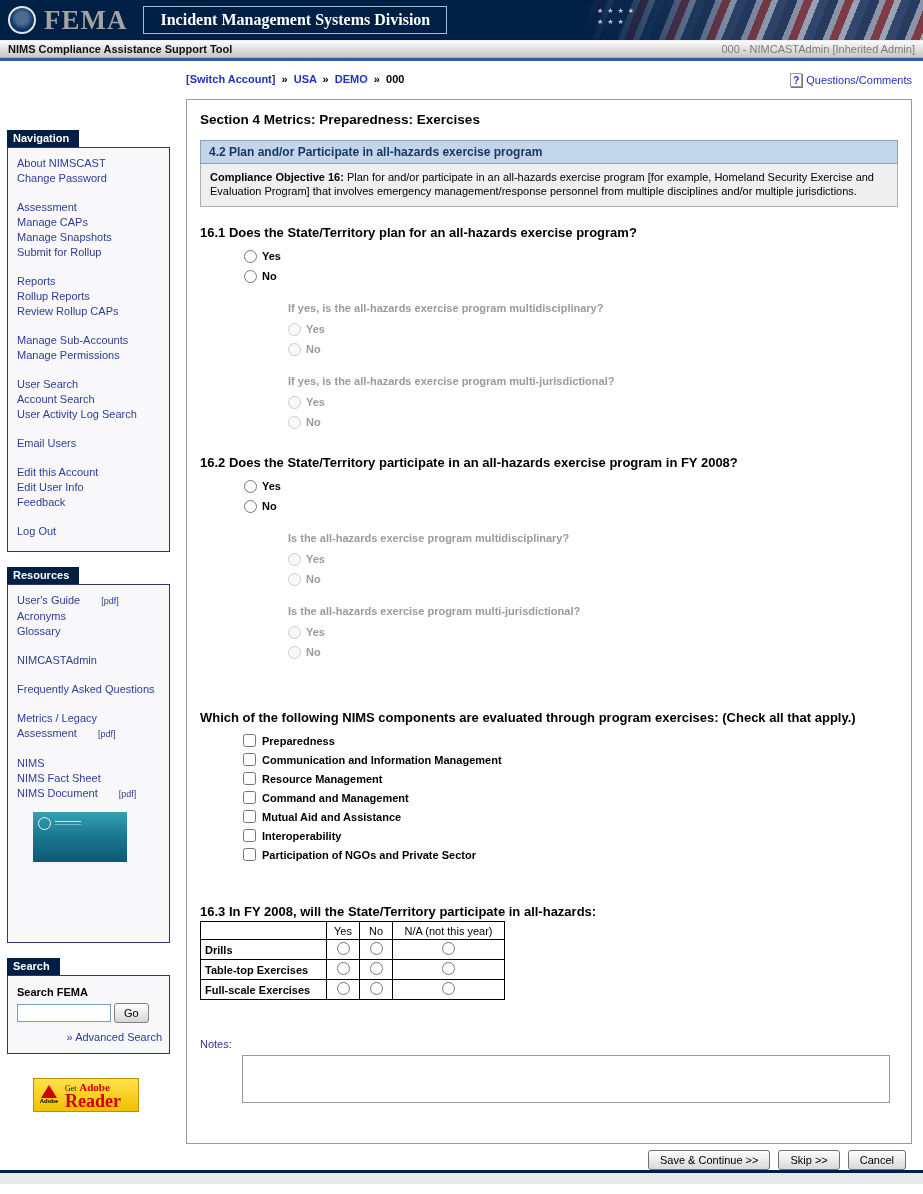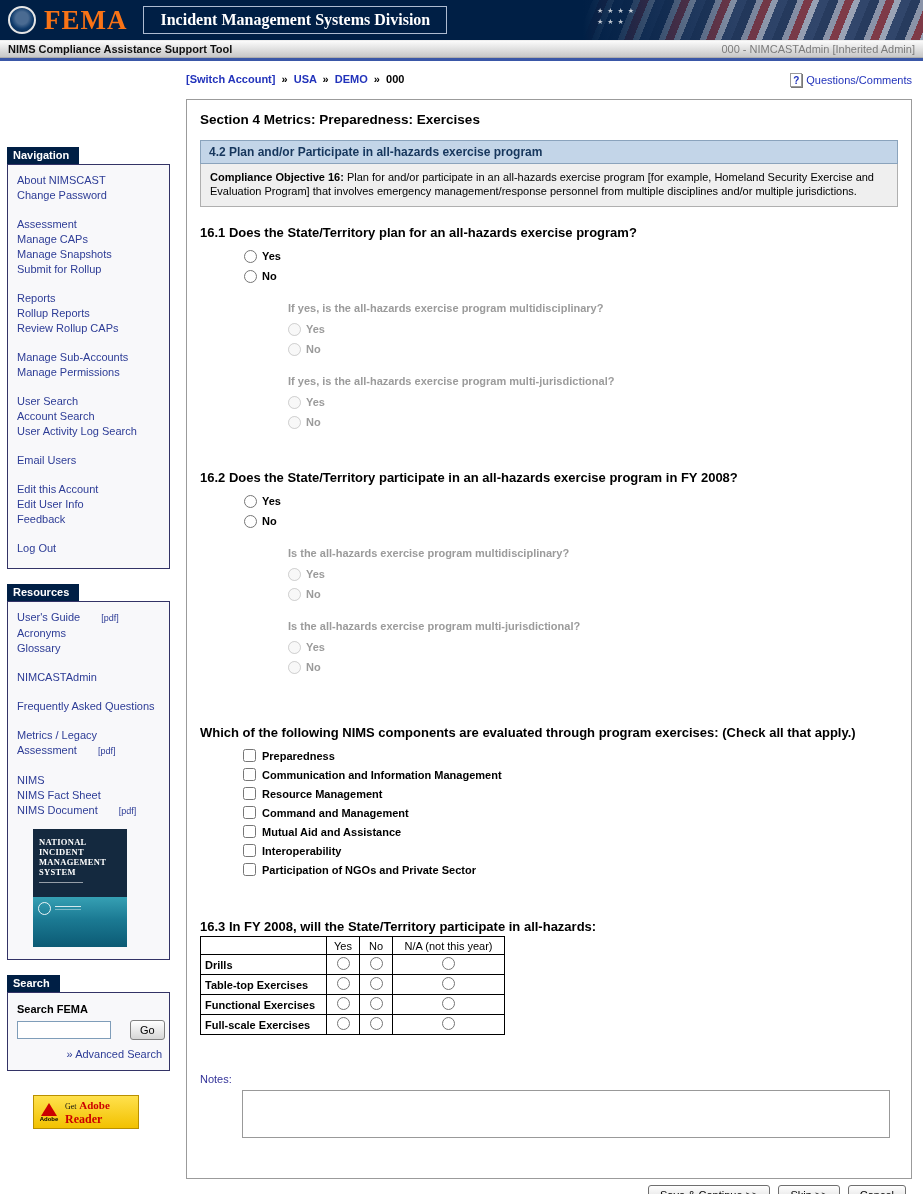"FEMA" .fema-word { color: #f97316 -> #a3a3a3 }
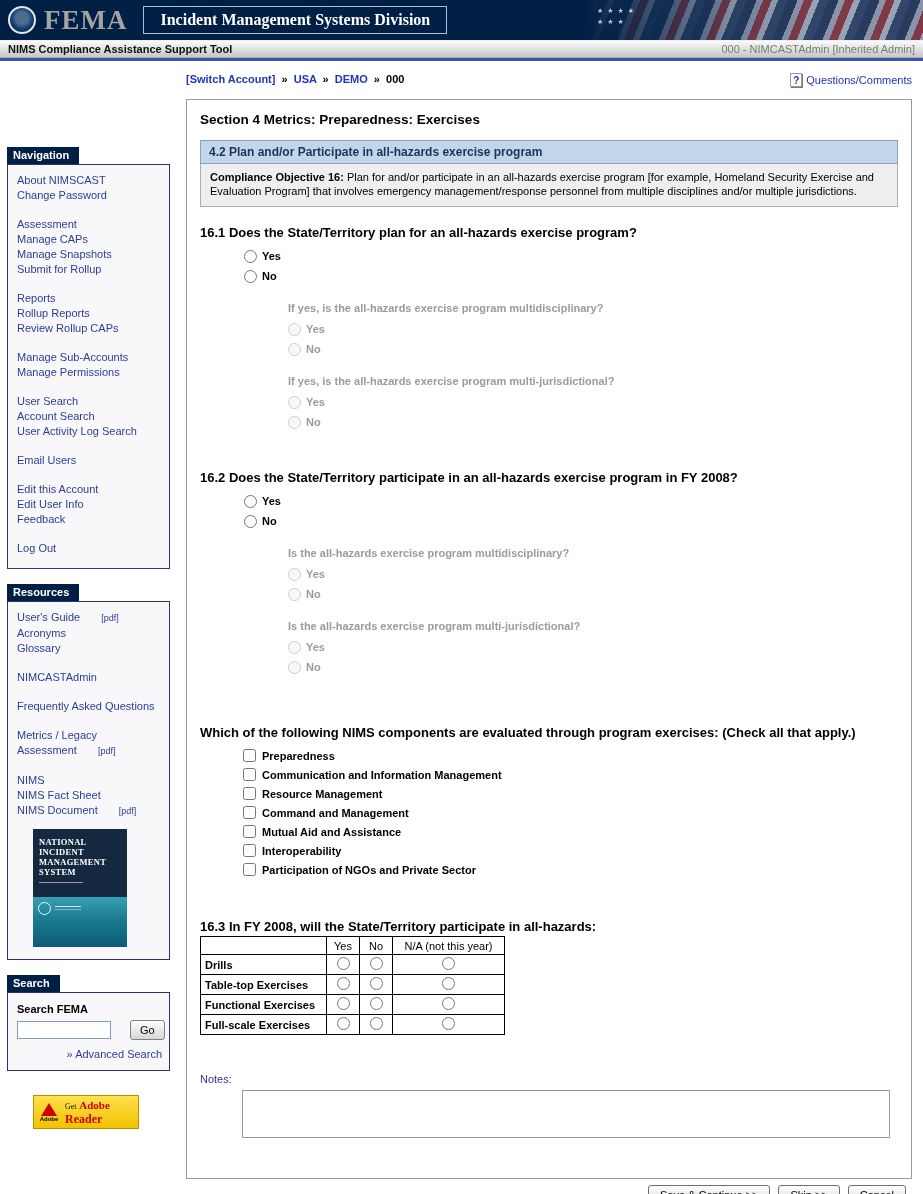"16.2 Does the State/Territory" .q162 { margin-top: 40px -> 25px }
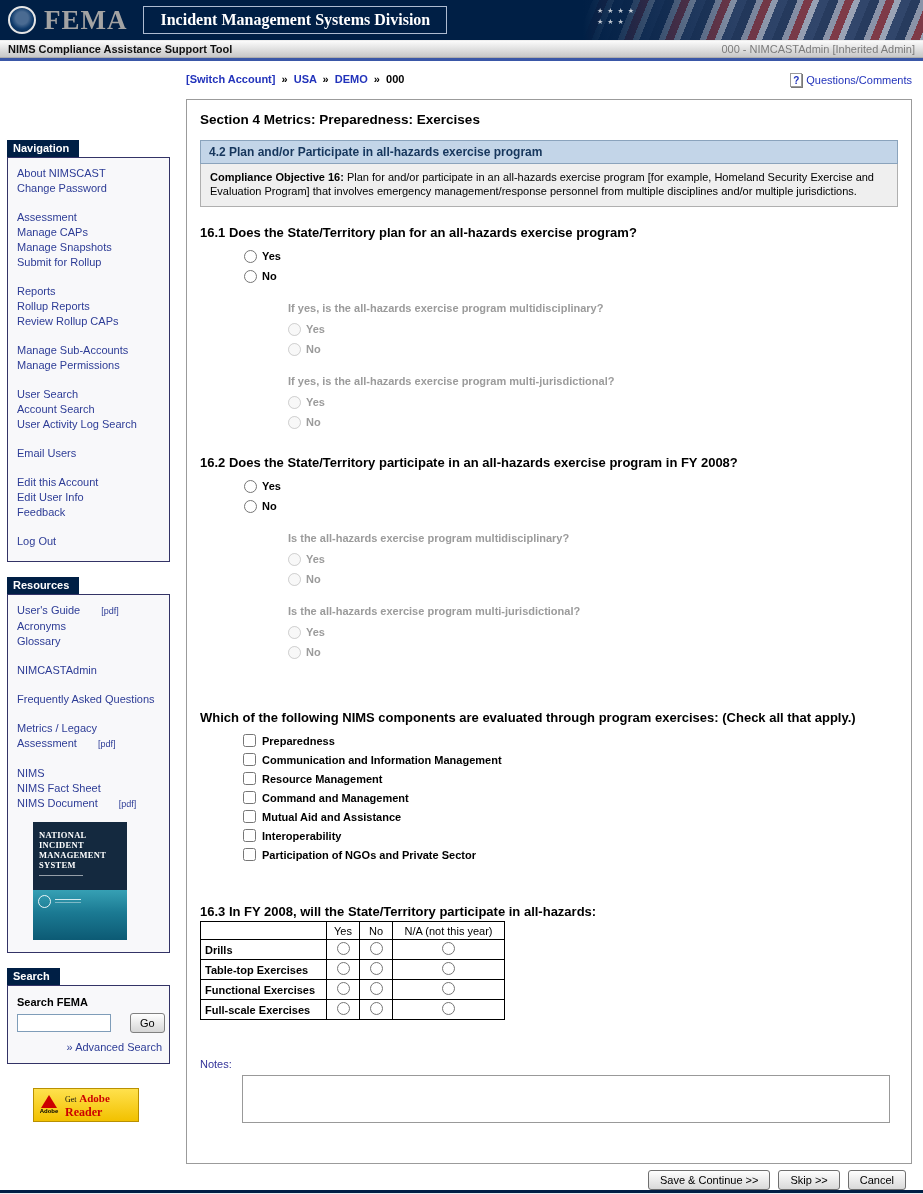"NATIONAL INCIDENT MANAGEMENT SYSTEM" div.cover-top { html: <div>NATIONAL INCIDENT MANAGEMENT SYSTEM</div> -> none }
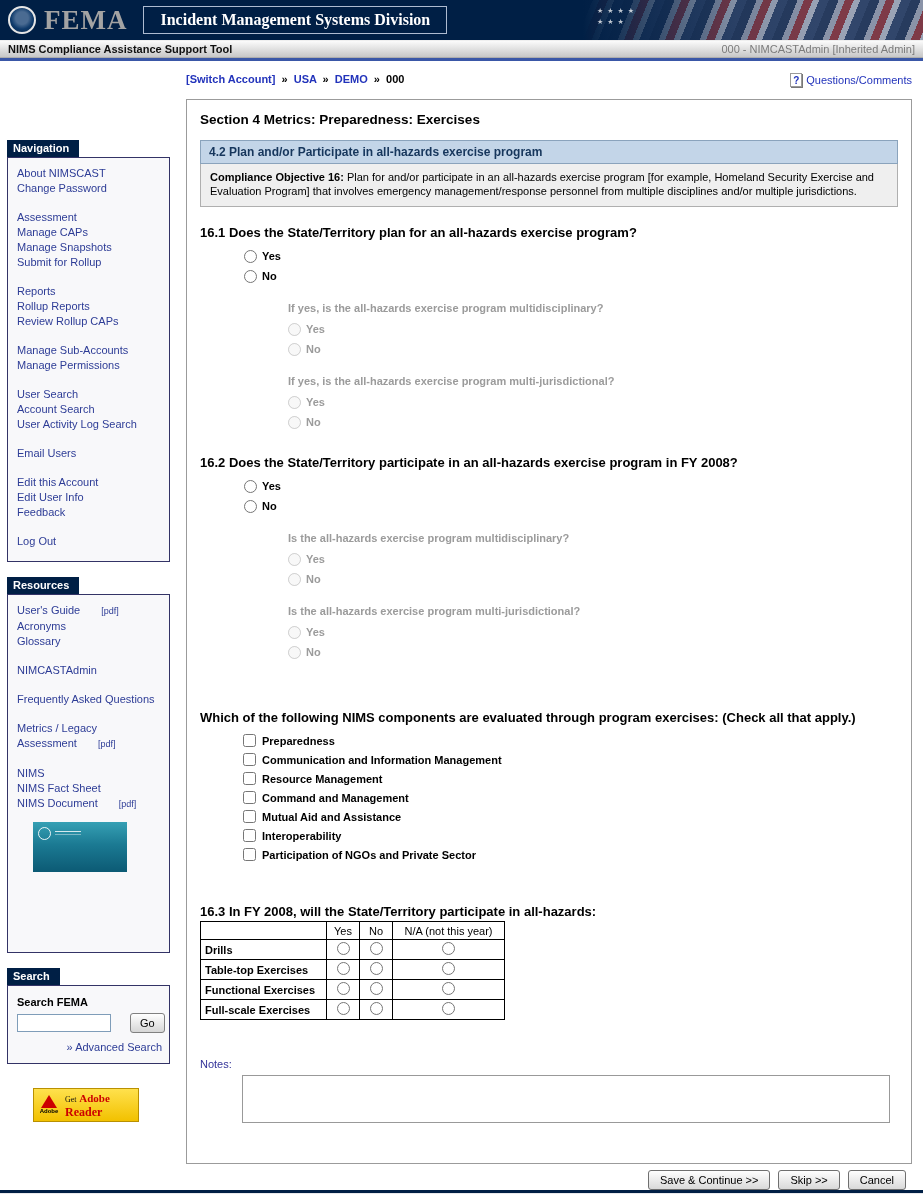"Functional Exercises" tr { html: <tr> <td>Functional Exercises</td> <td><input></td> <td><input></td> <td><input></td> </tr> -> none }
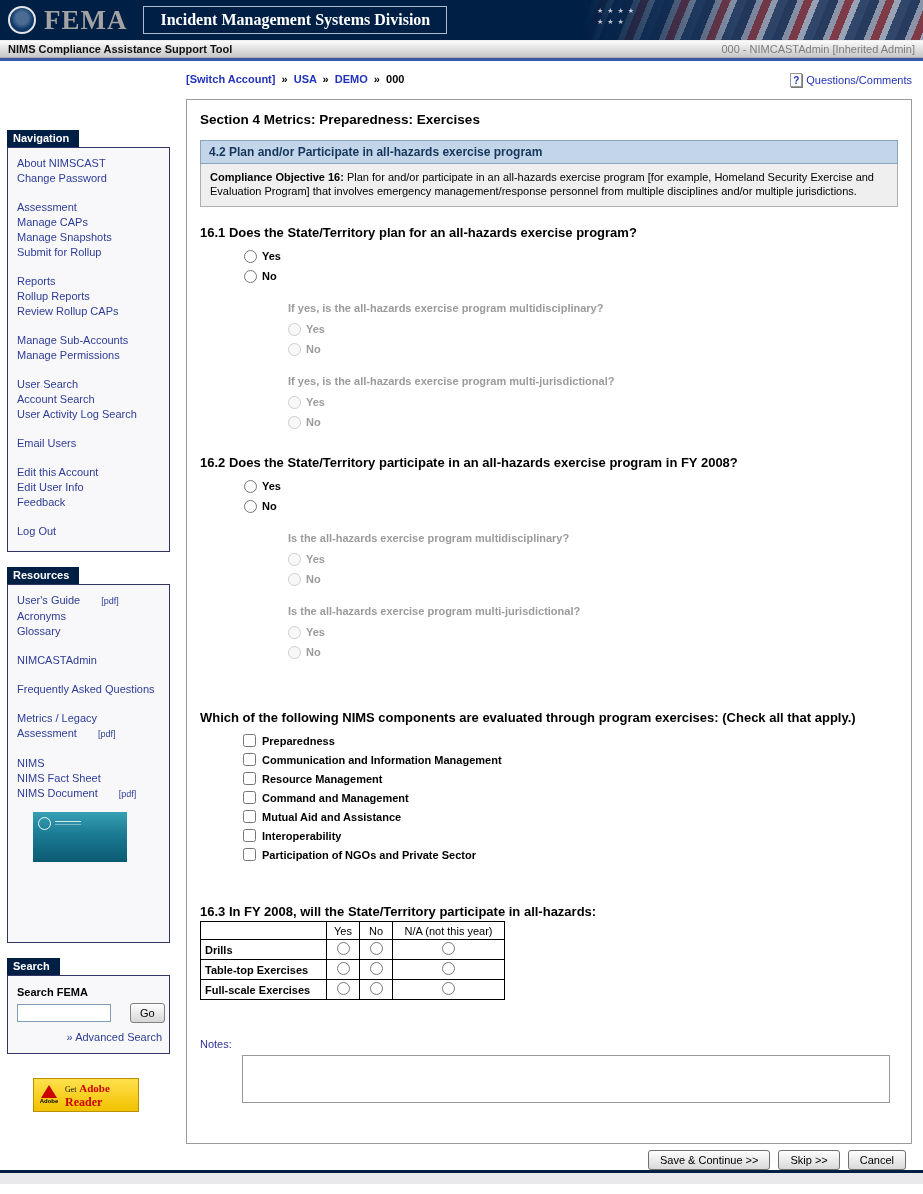"Go" .search-row { gap: 19px -> 3px }
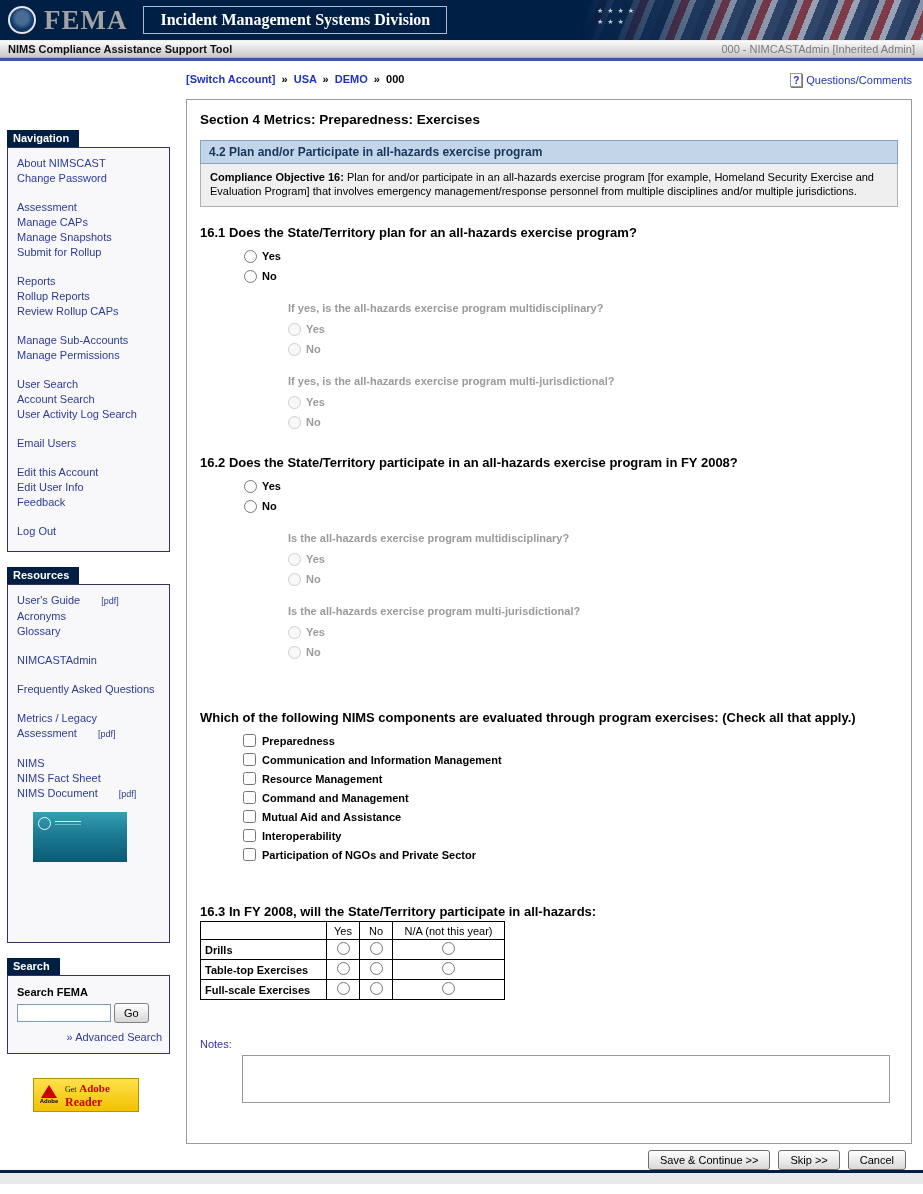"Reader" .adobe-reader { font-size: 12px -> 18px }
